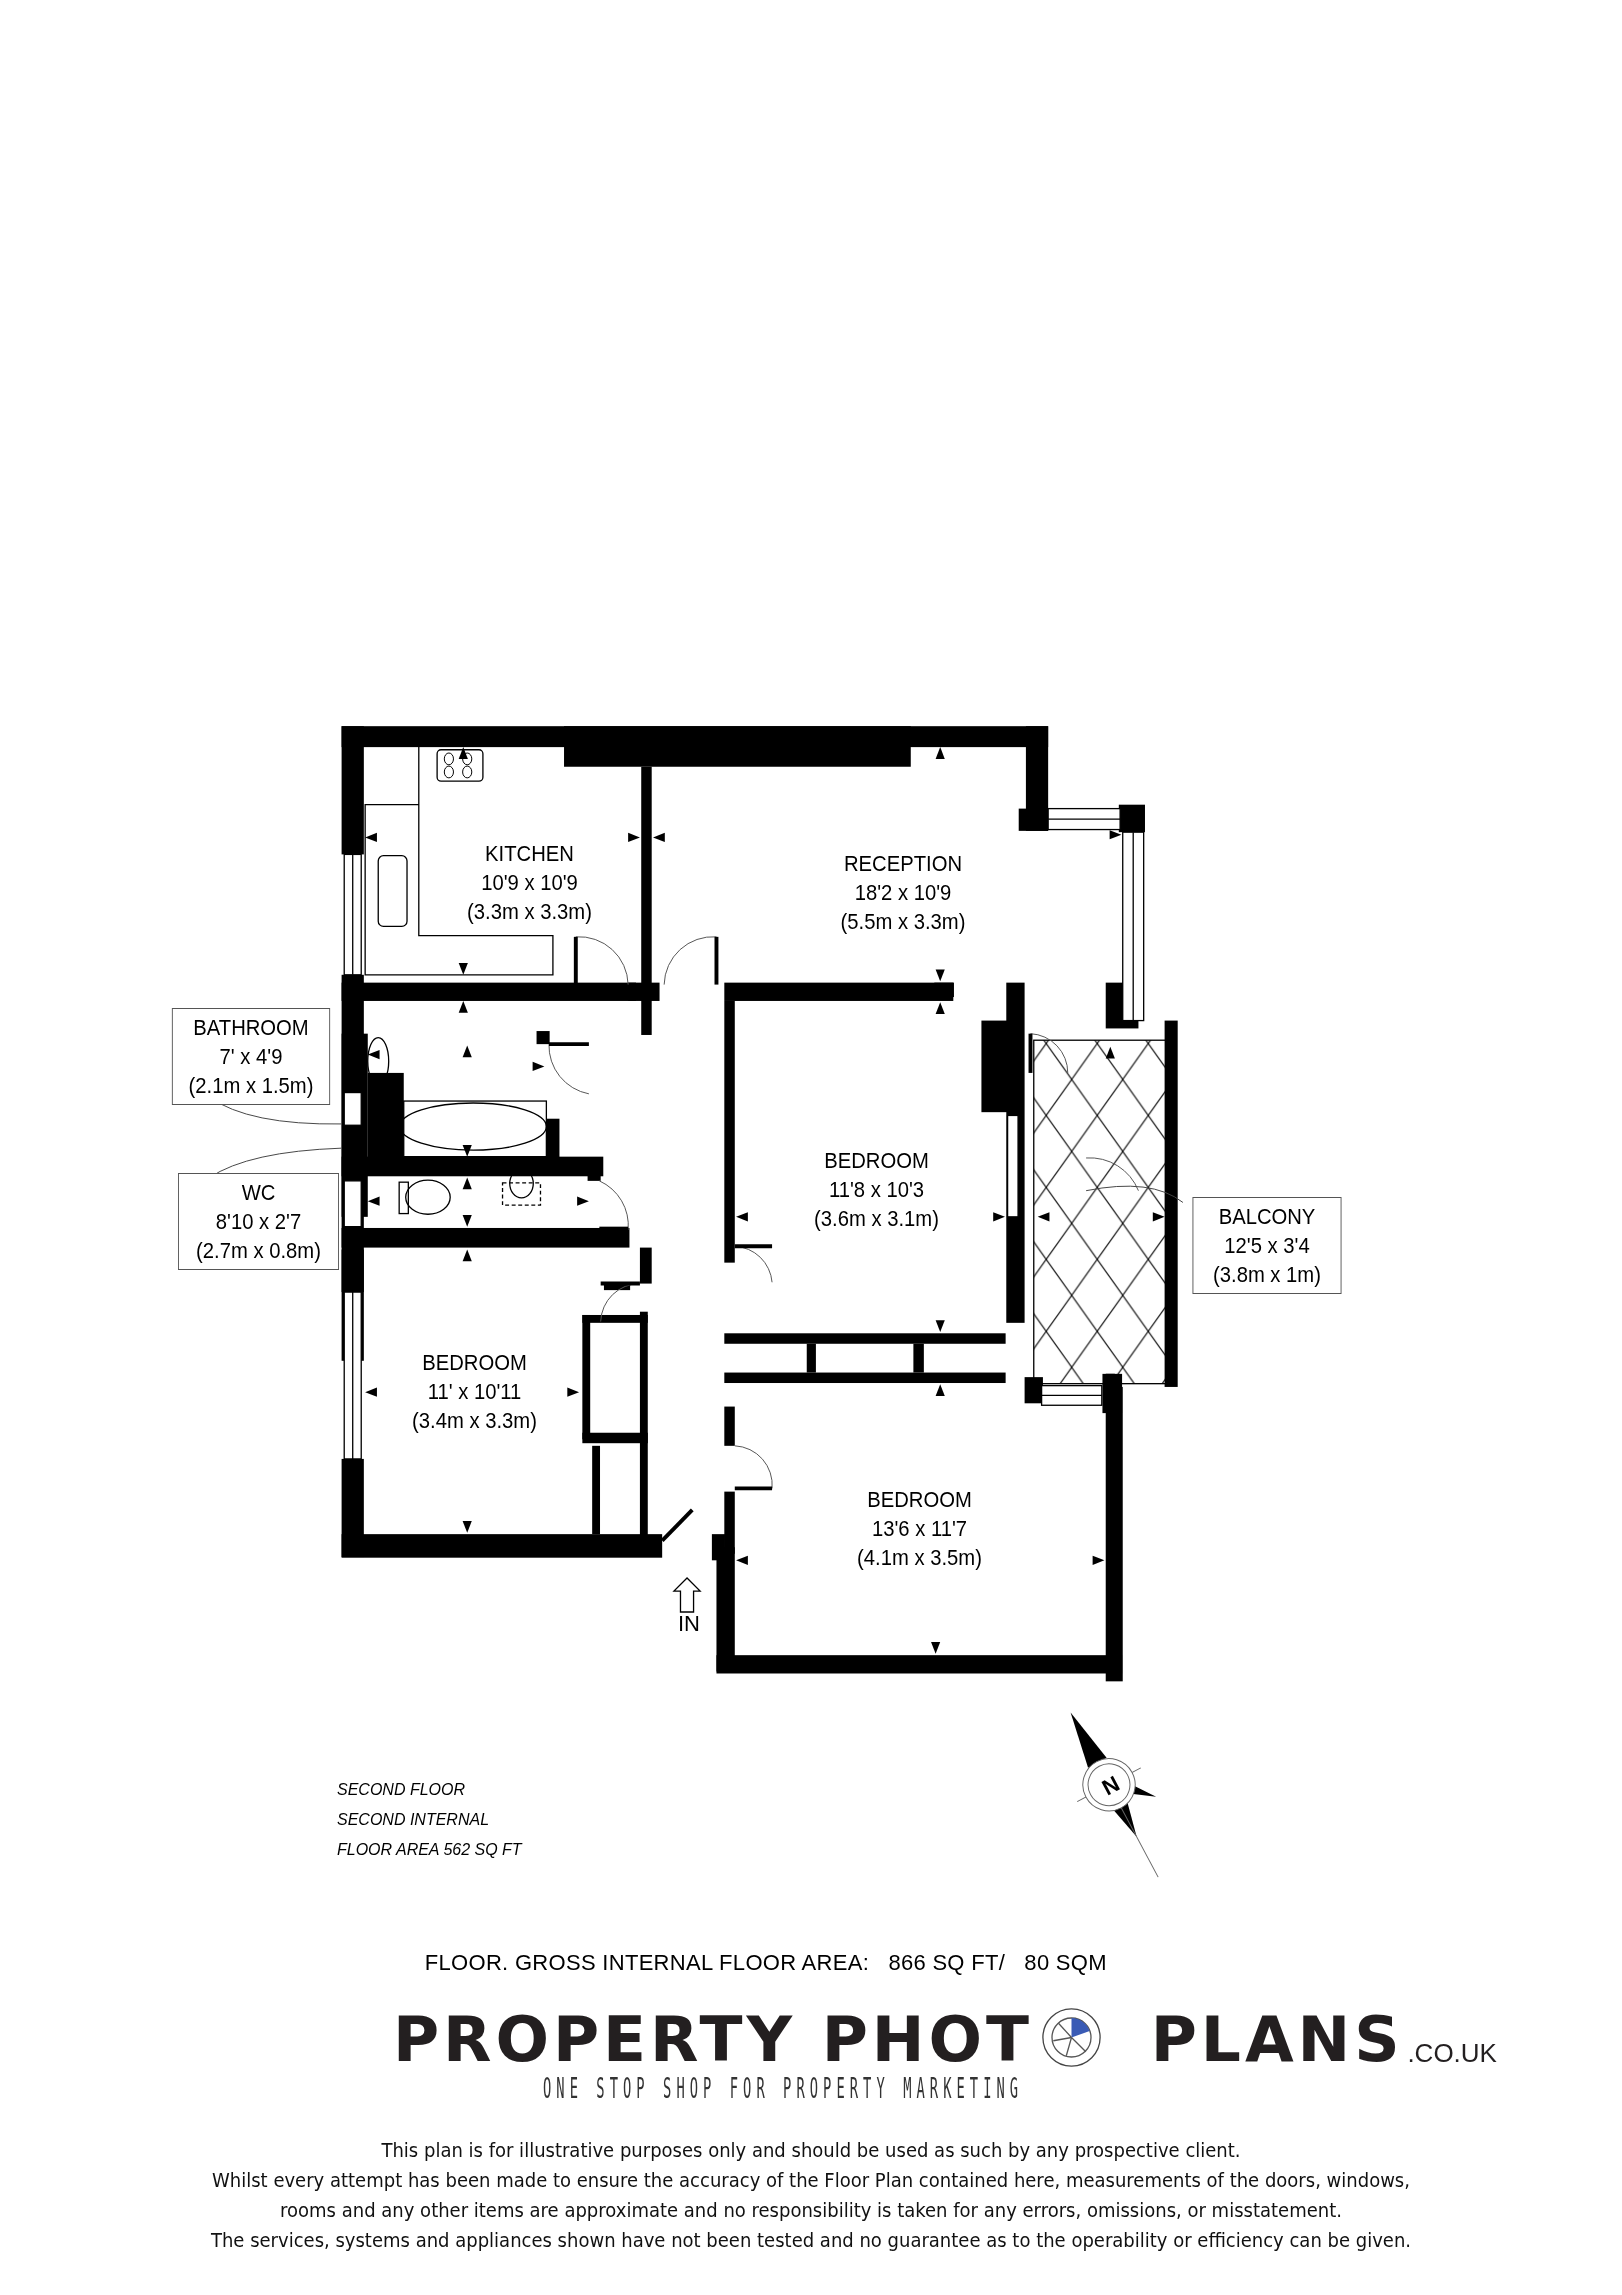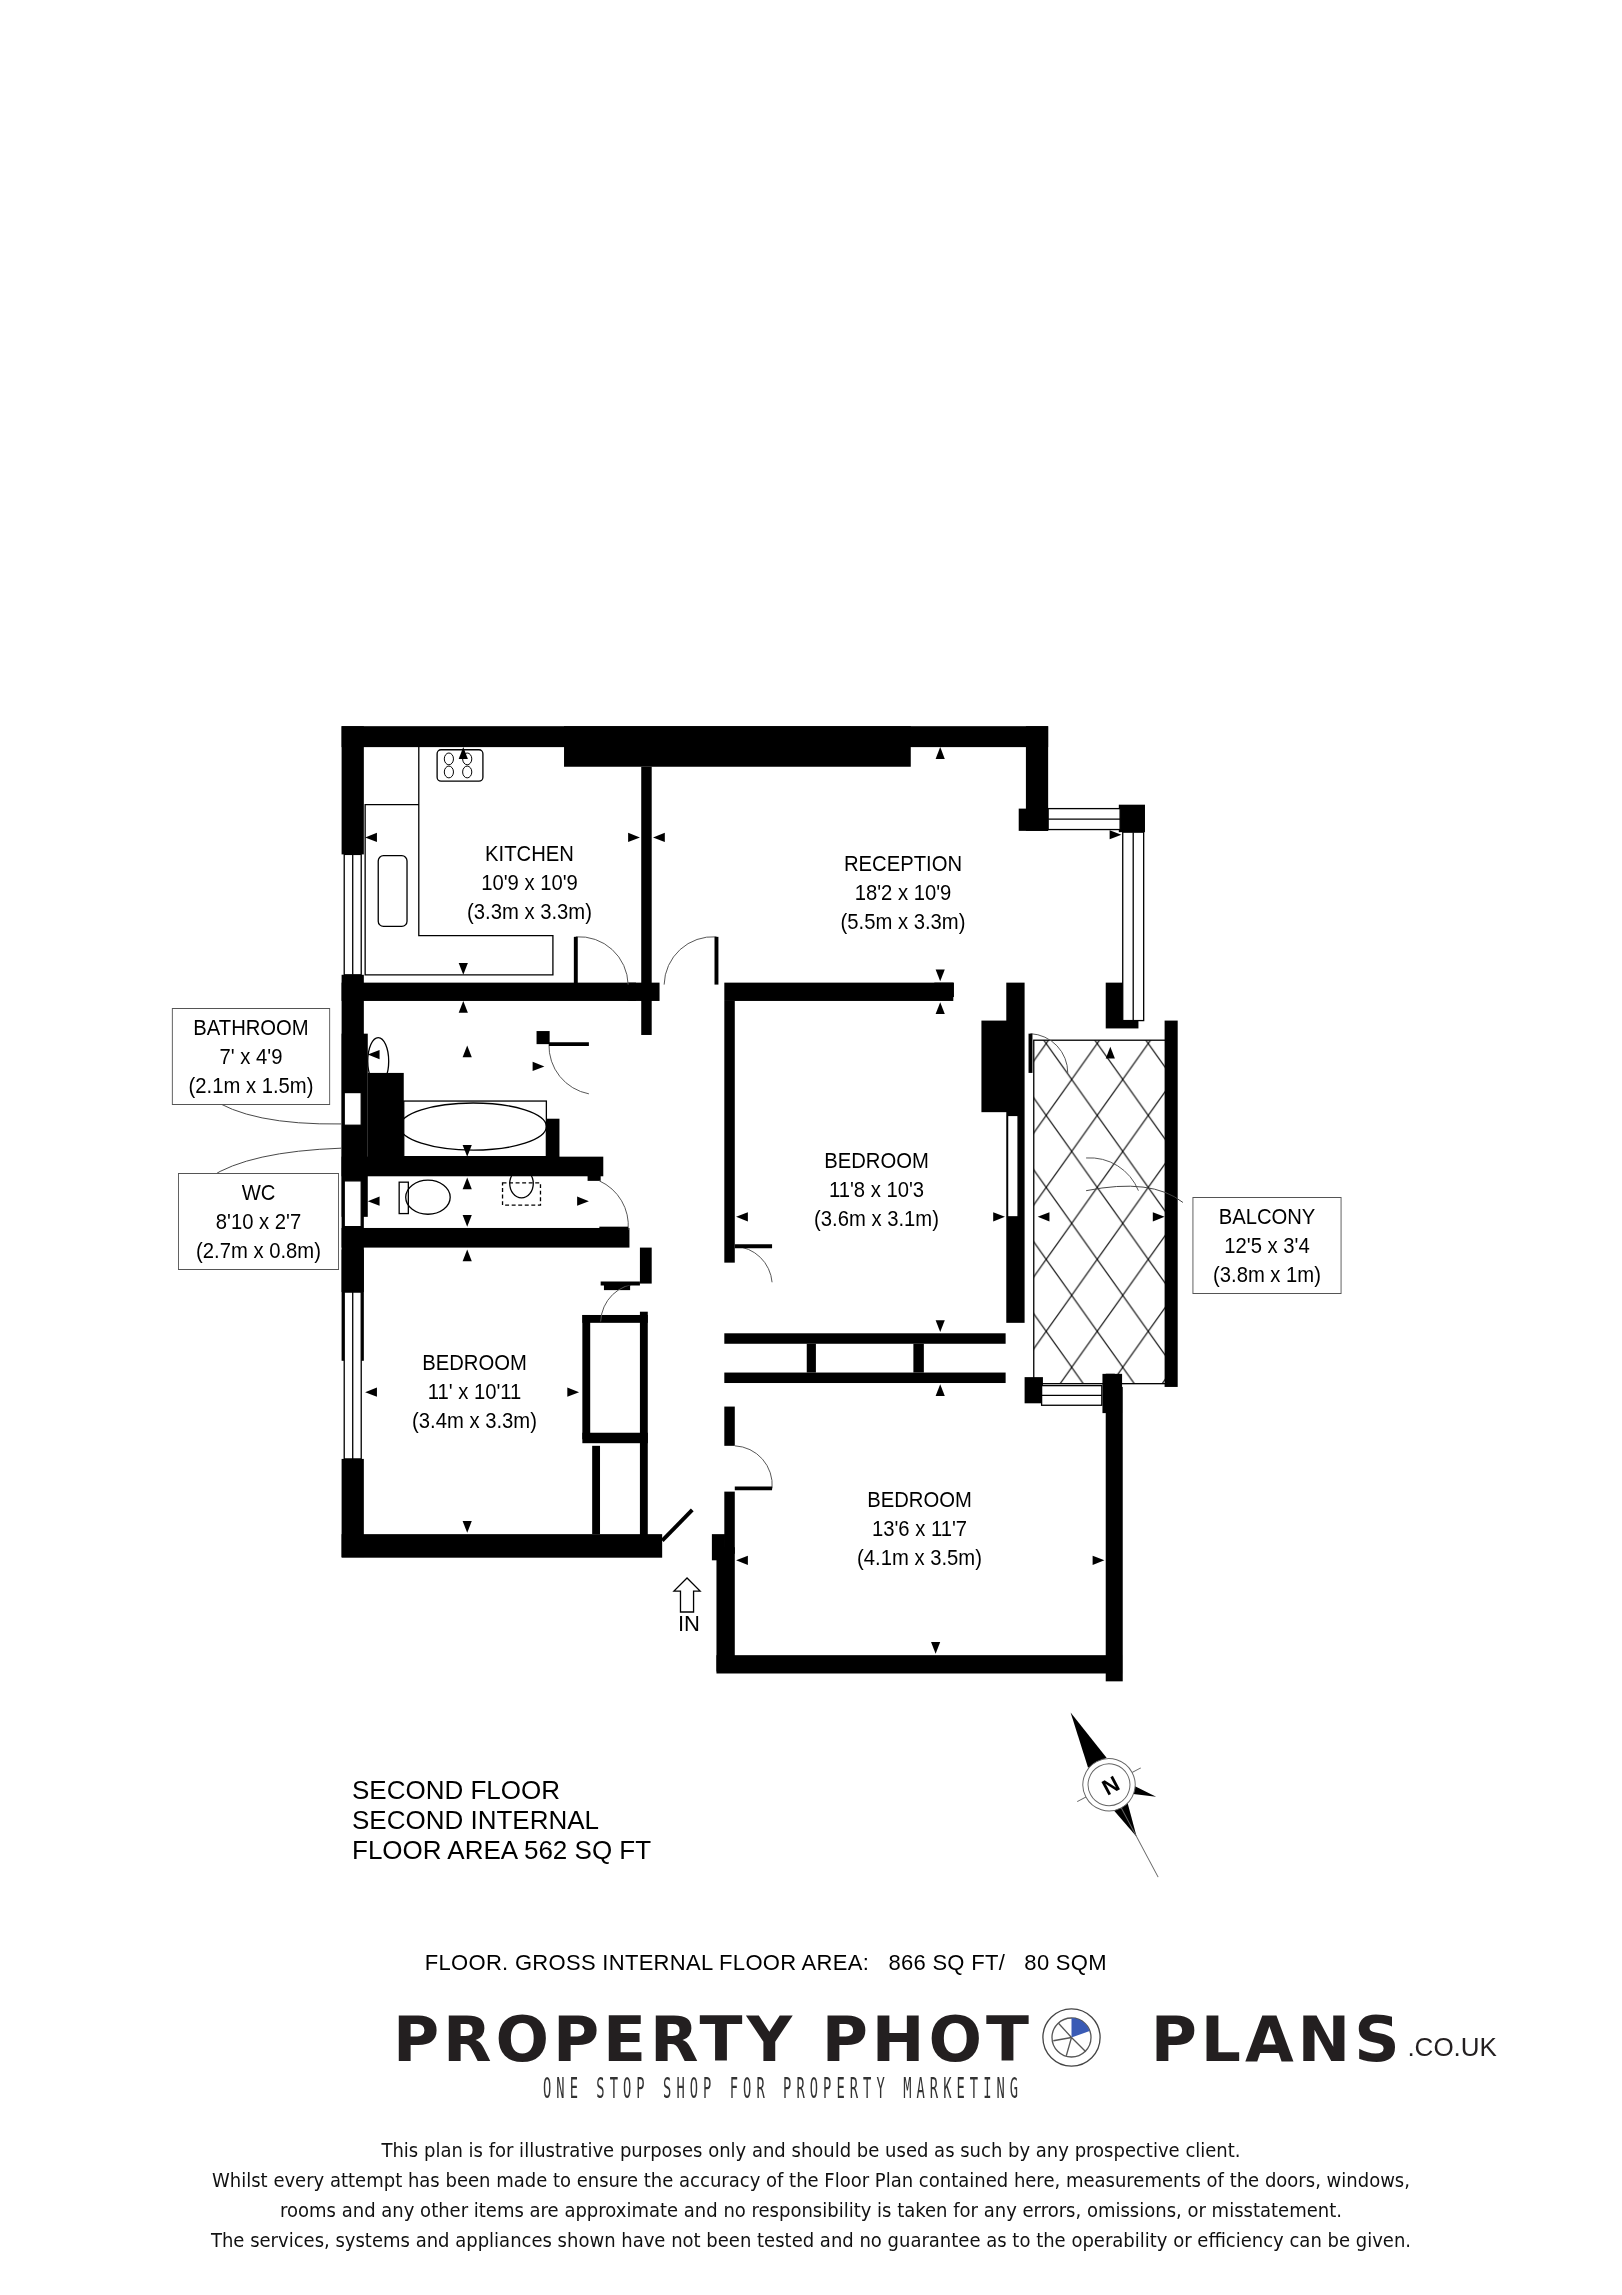"SECOND FLOOR" .floor-info { font-size: 26px -> 16px; font-style: none -> italic; left: 352px -> 337px }
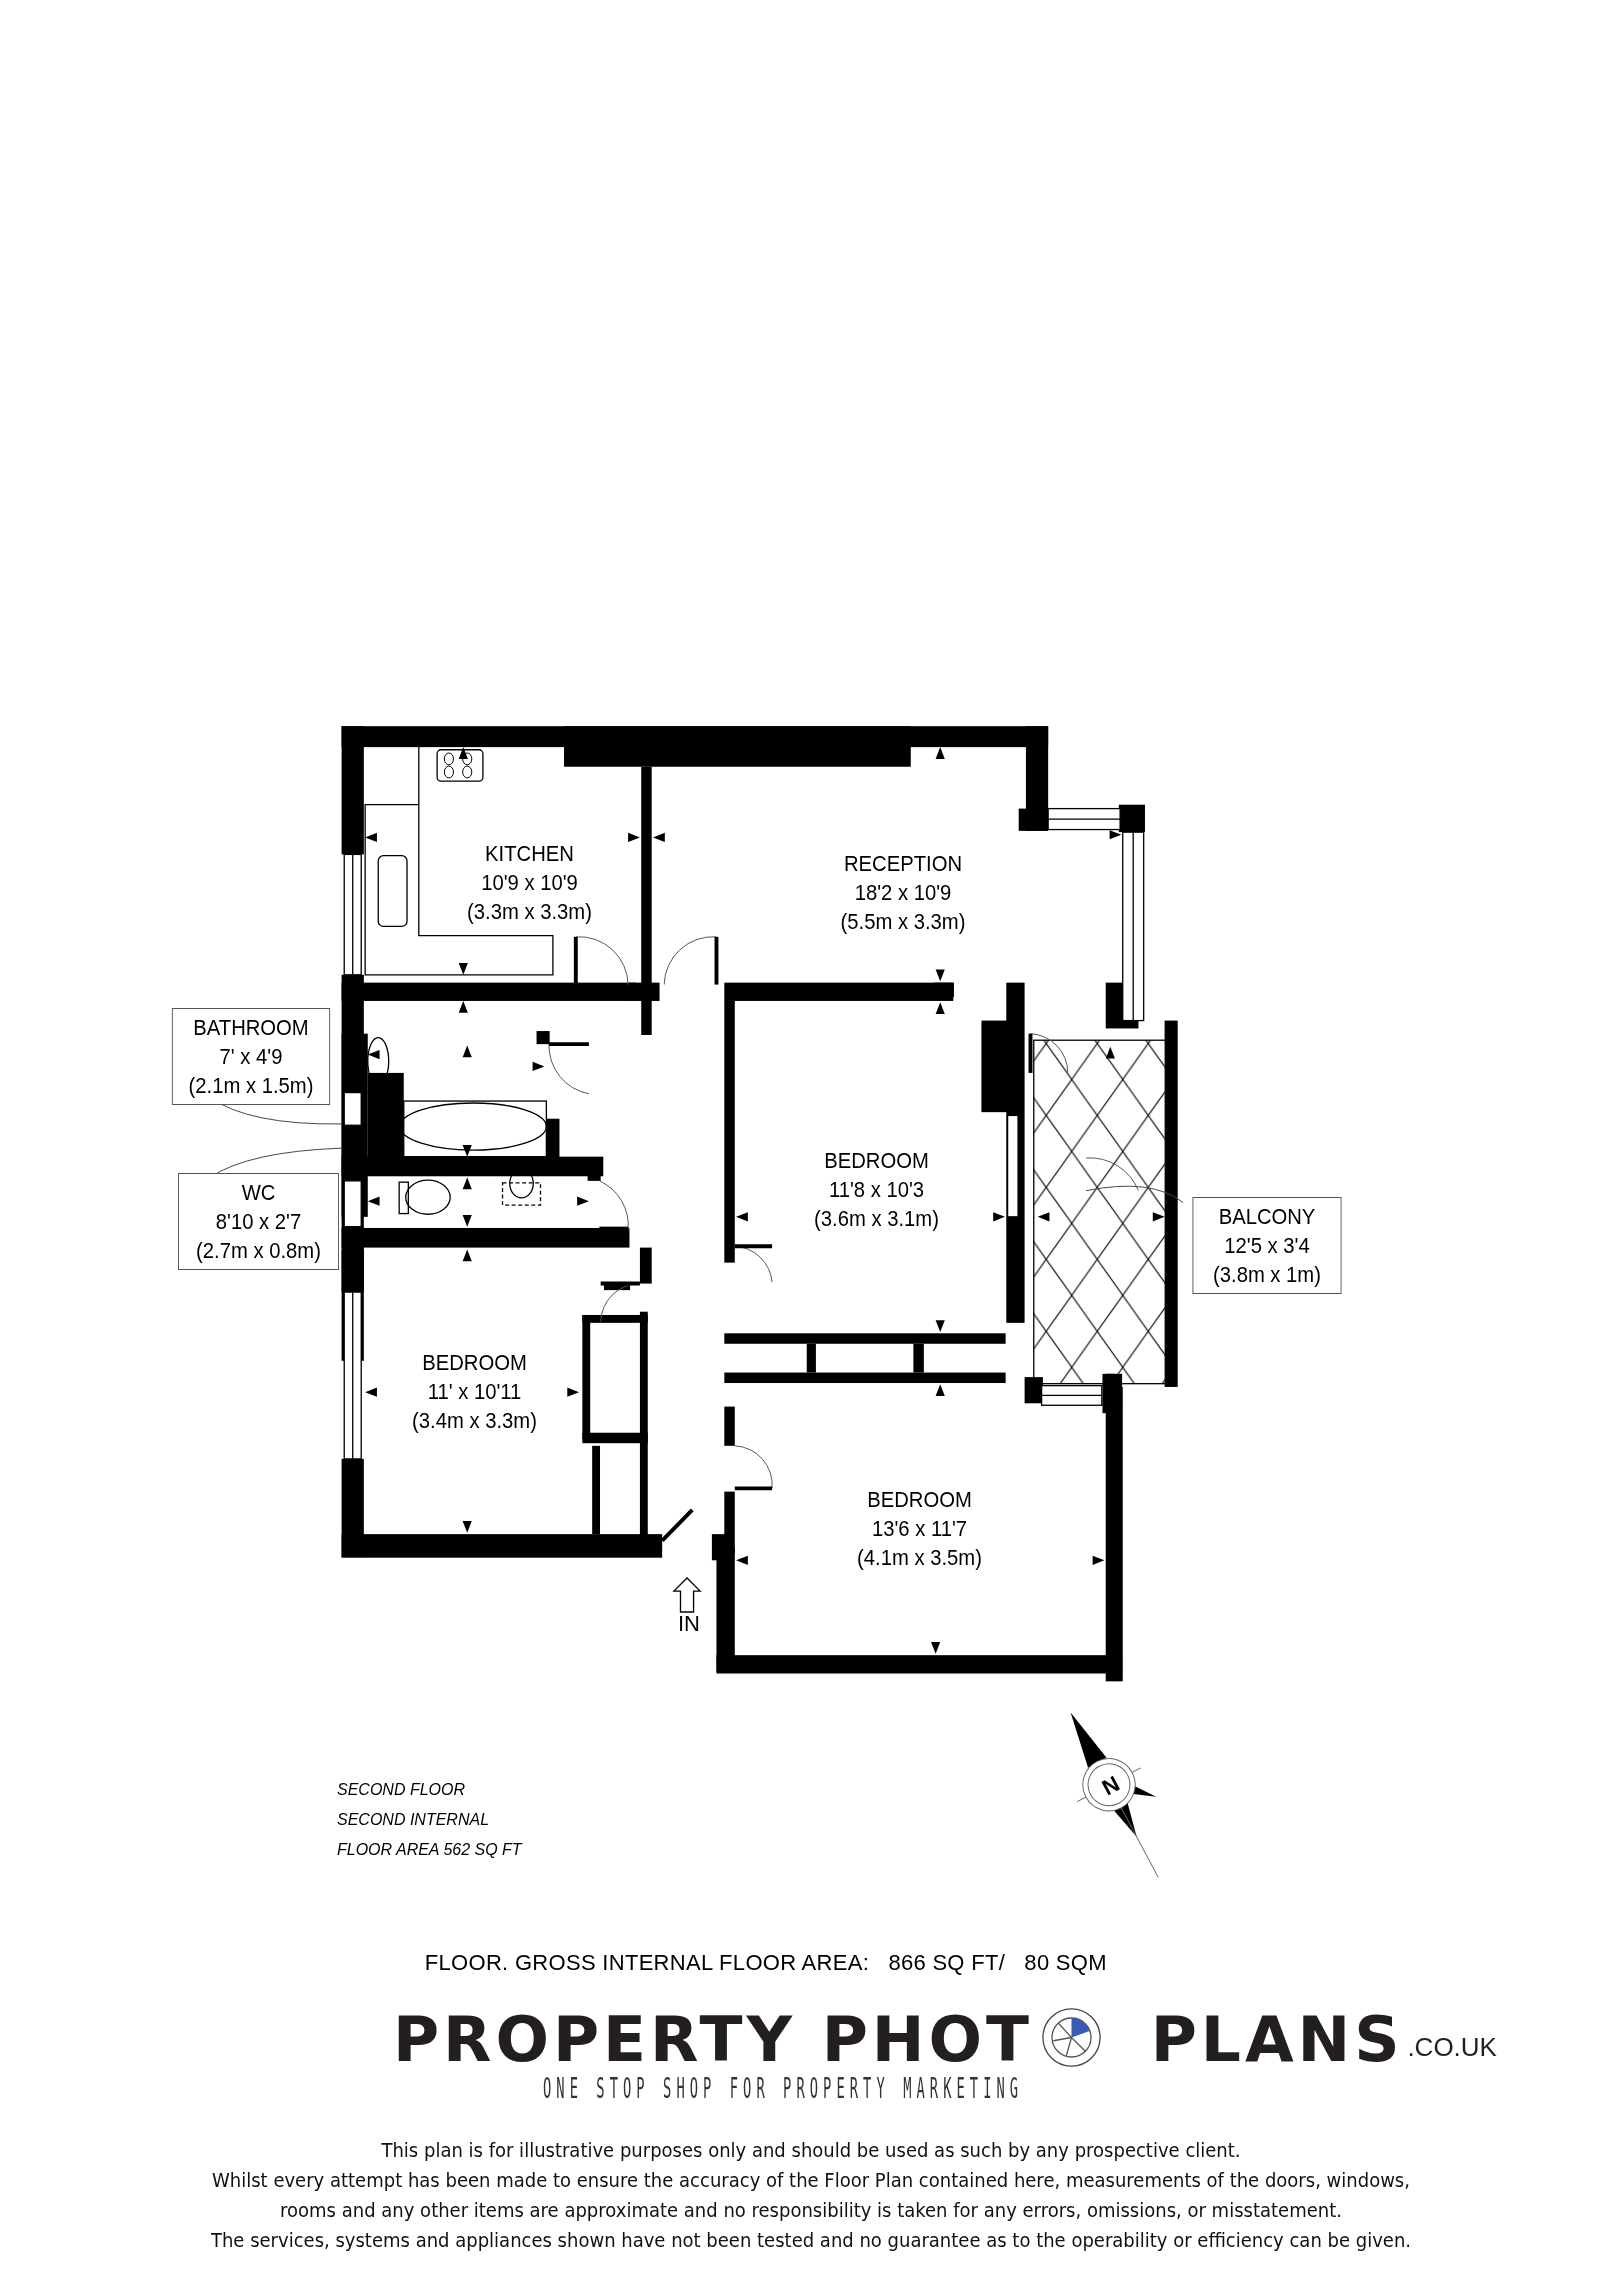".CO.UK" .logo-domain { margin-bottom: 8px -> 2px }
